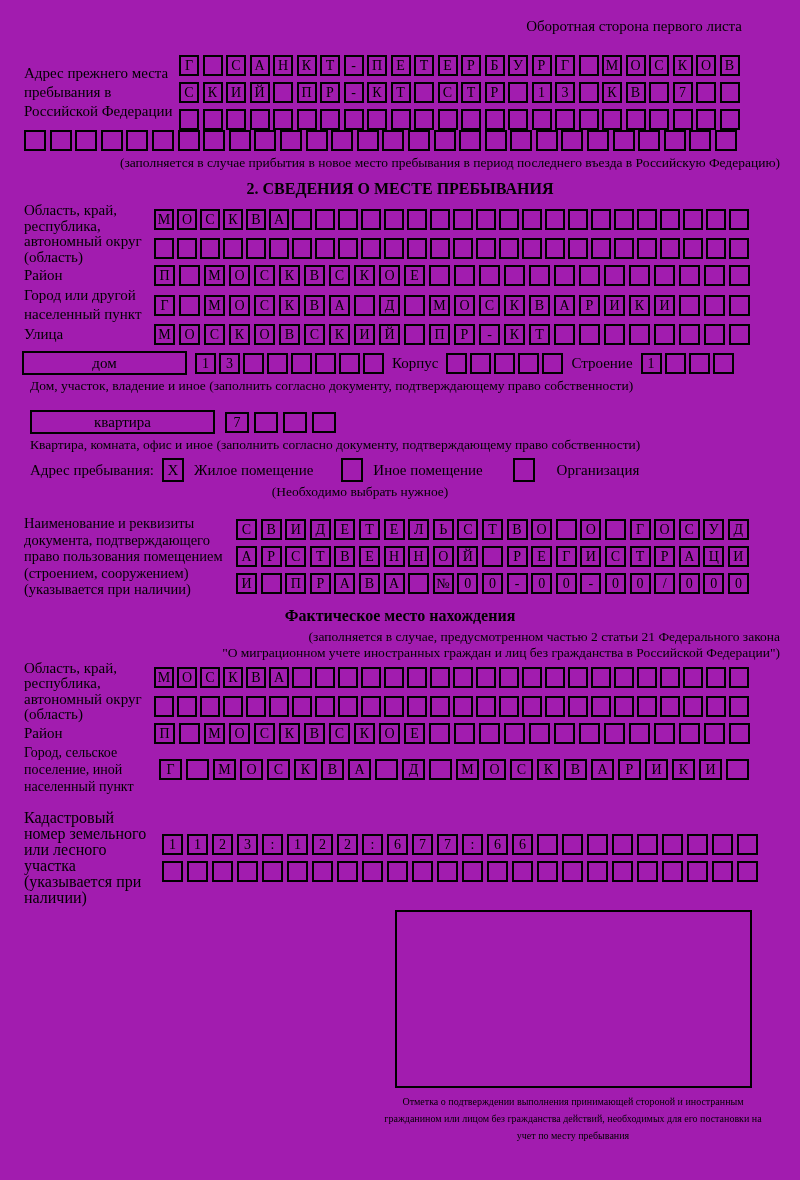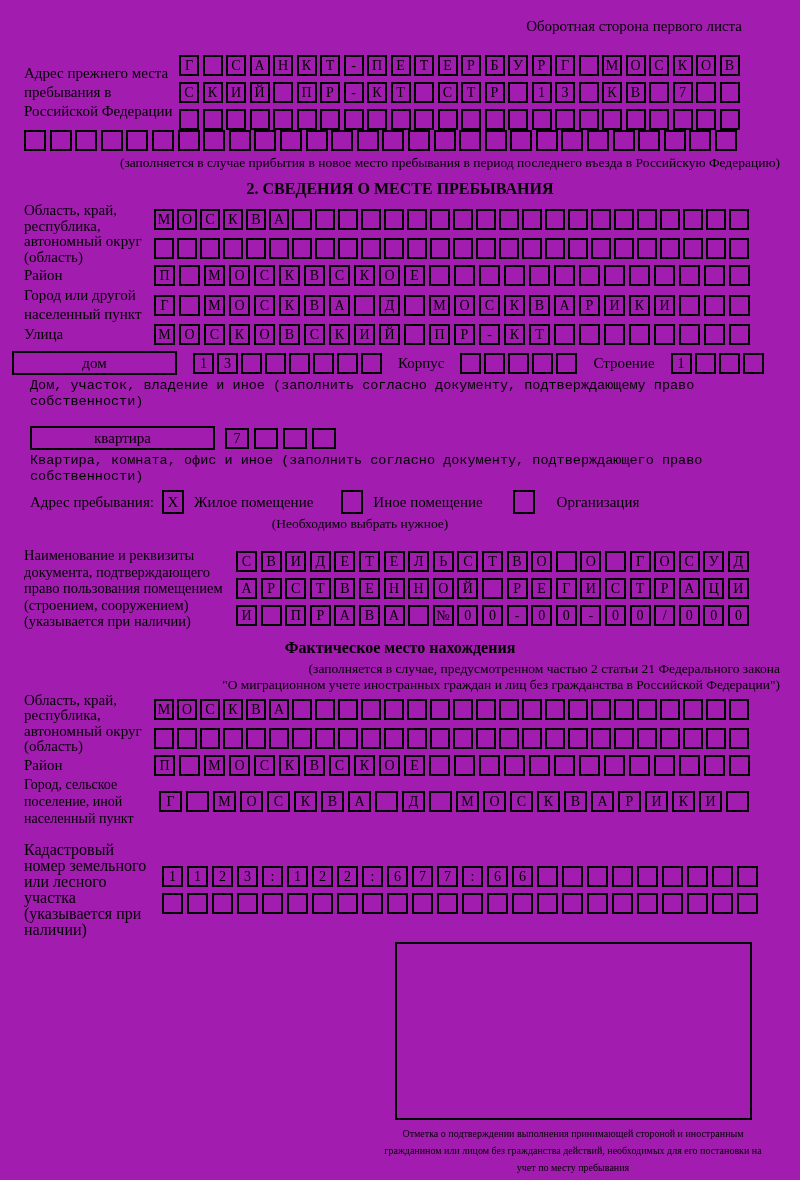"дом" .house-row { gap: 16px -> 8px; padding-left: 12px -> 22px }
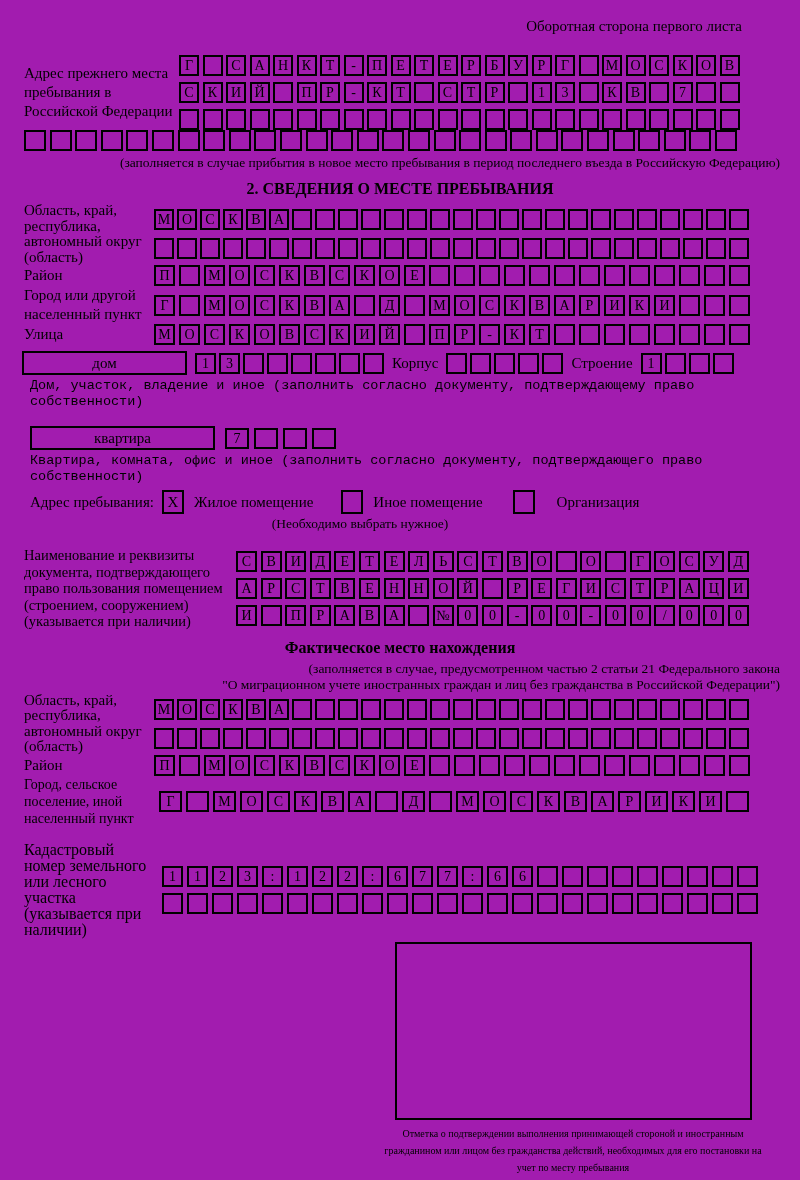"Дом, участок, владение и иное" .caption.left { font-family: Liberation Mono, monospace -> none }
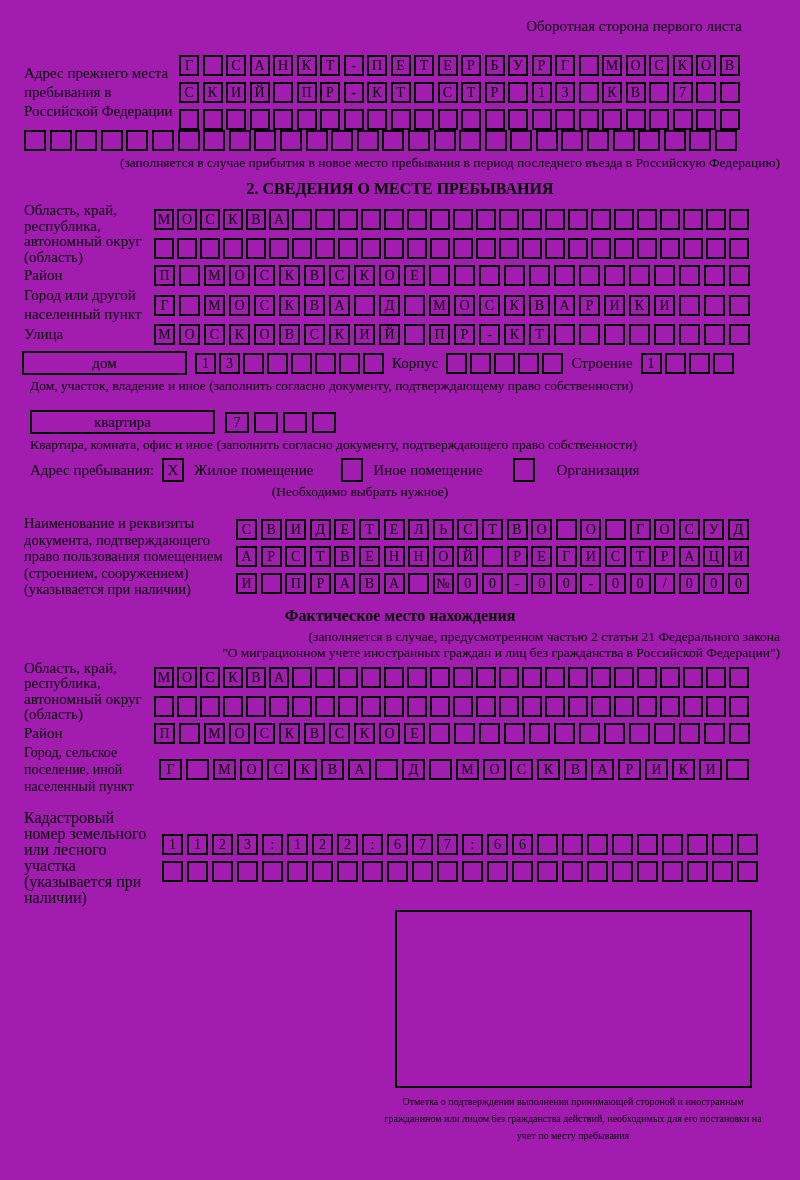"Квартира, комната, офис и иное" div.caption { text: подтверждающего -> подтверждающему }
